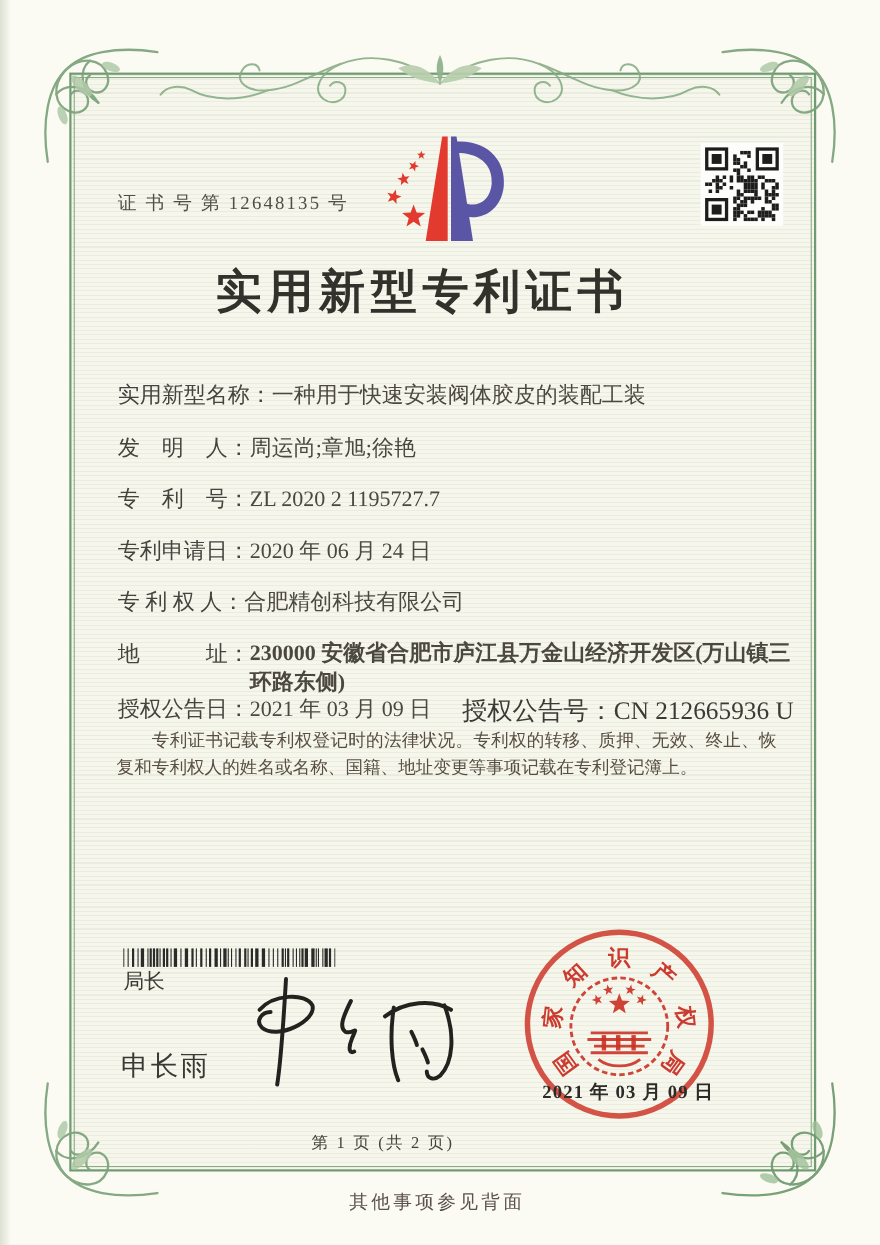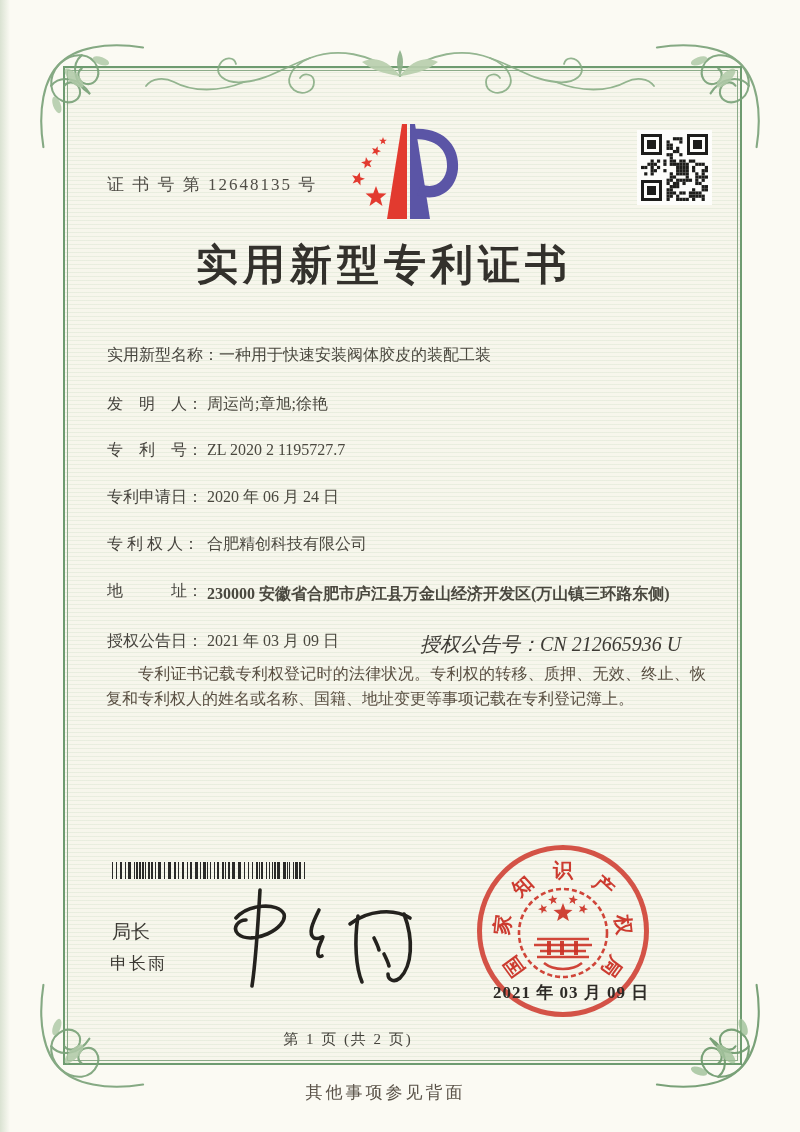"实用新型名称：一种用于快速安装阀体胶皮的装配工装" .row { font-size: 16px -> 20px }
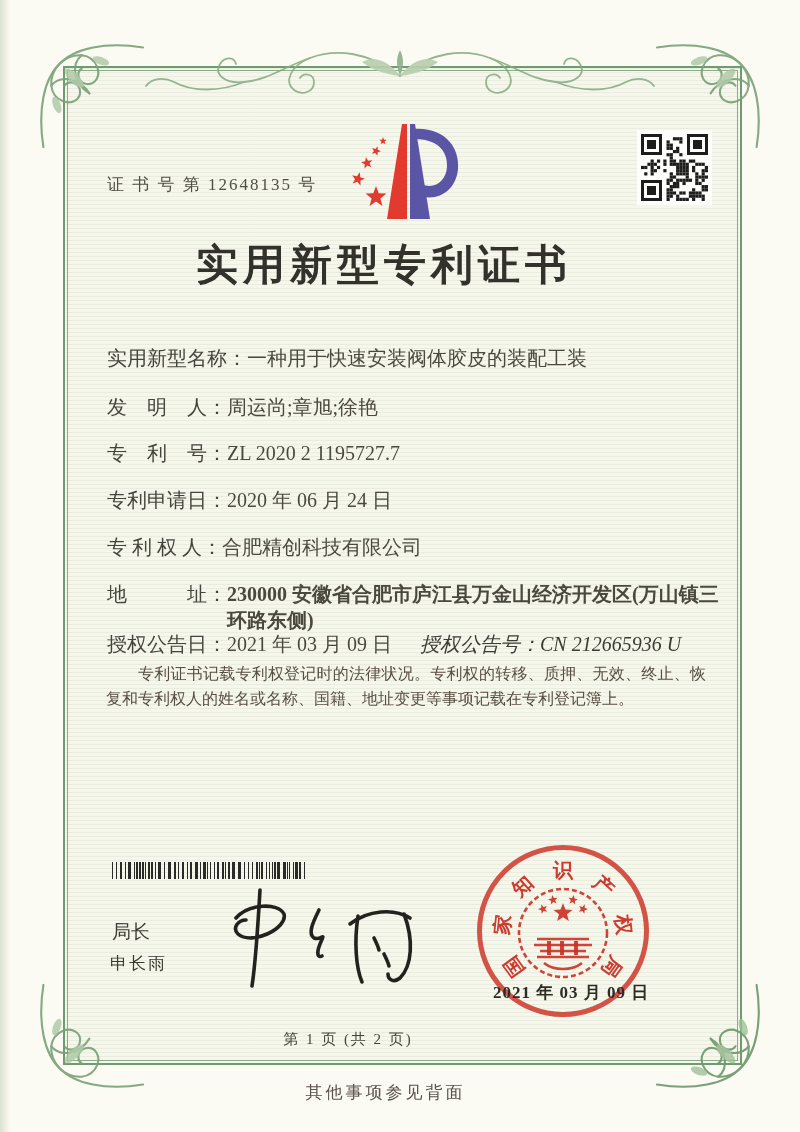"授权公告号：CN 212665936 U" .grant-no { font-size: 20px -> 23px; font-style: italic -> none }
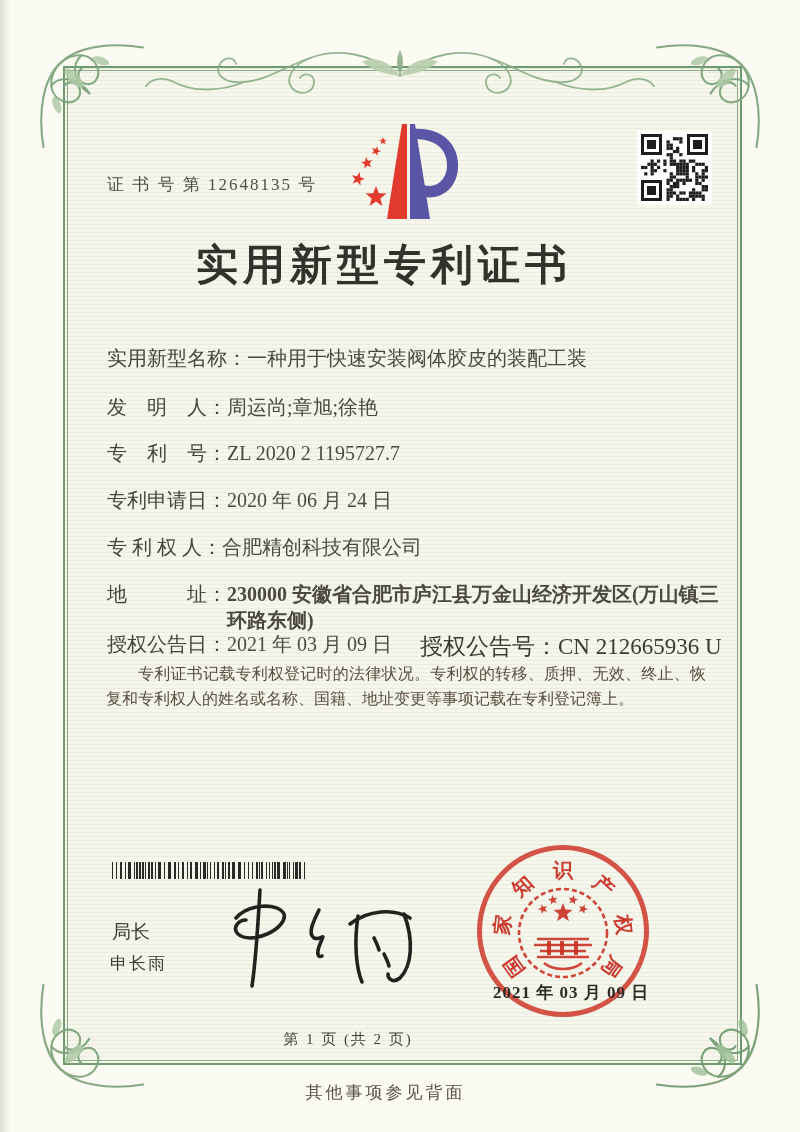"局长" .signer-title { top: 919px -> 879px }
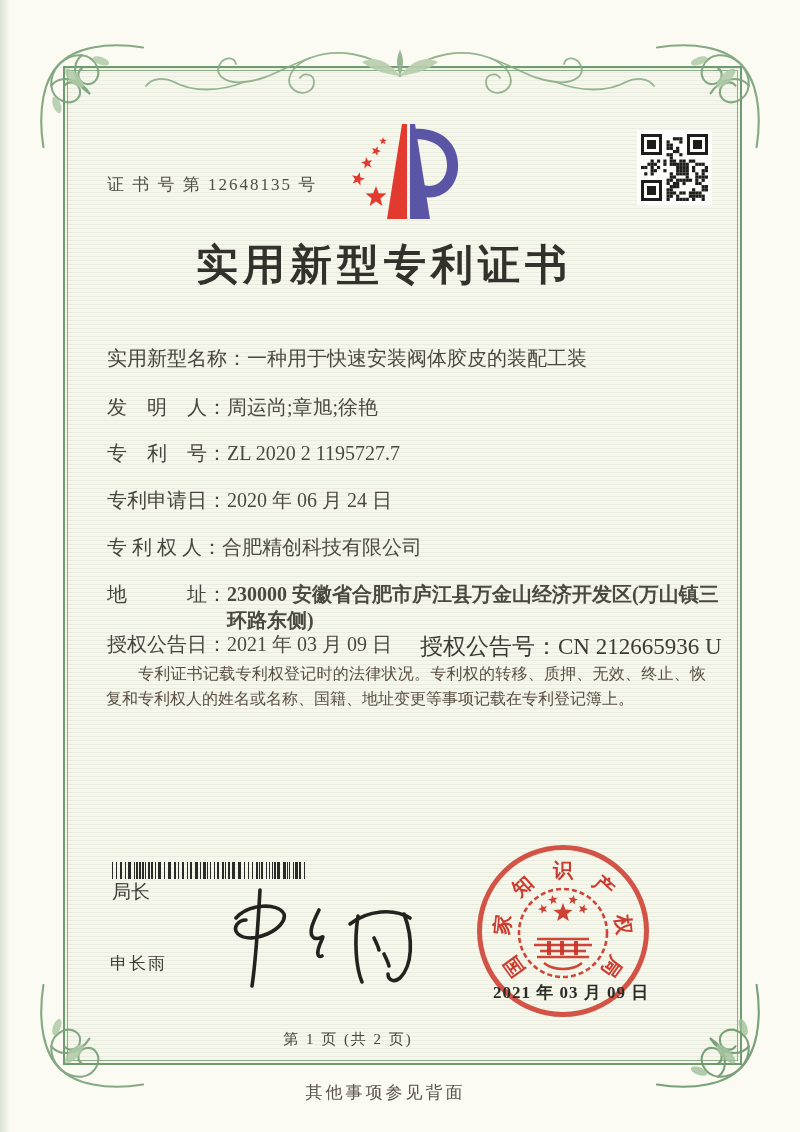"申长雨" .signer-name { font-size: 17px -> 25px }
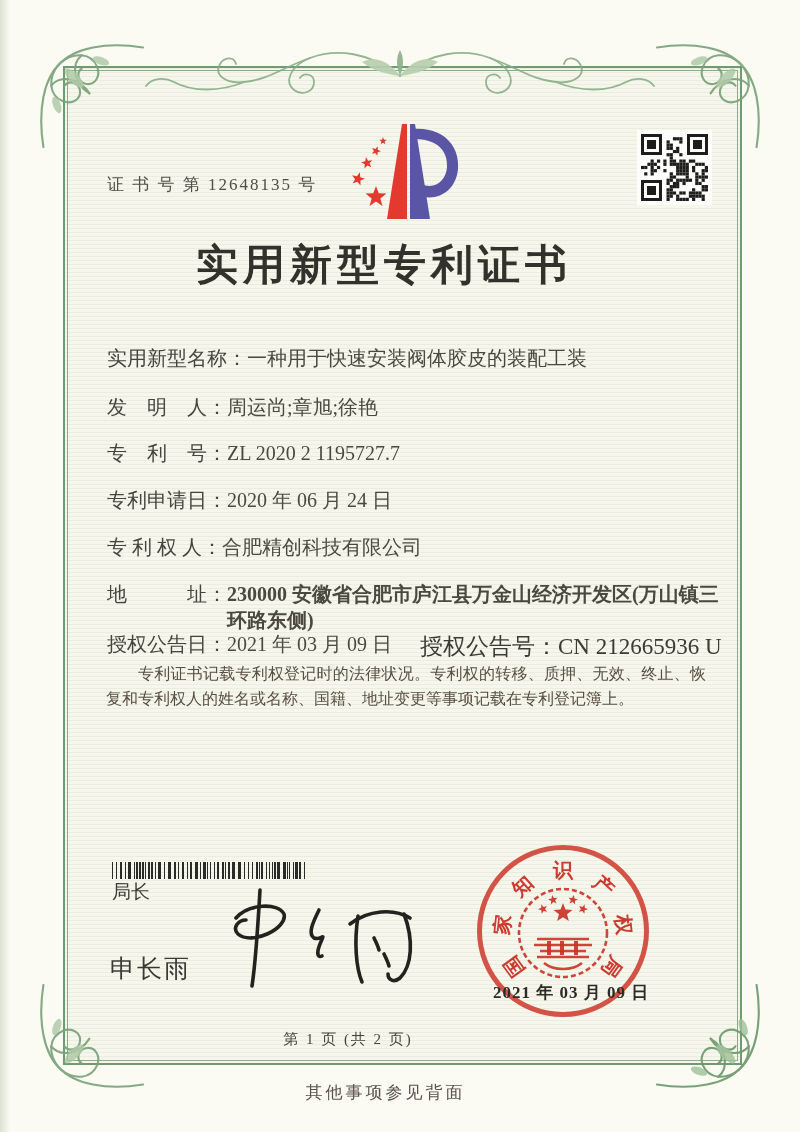"其他事项参见背面" .back-note { left: 48px -> 60px }
